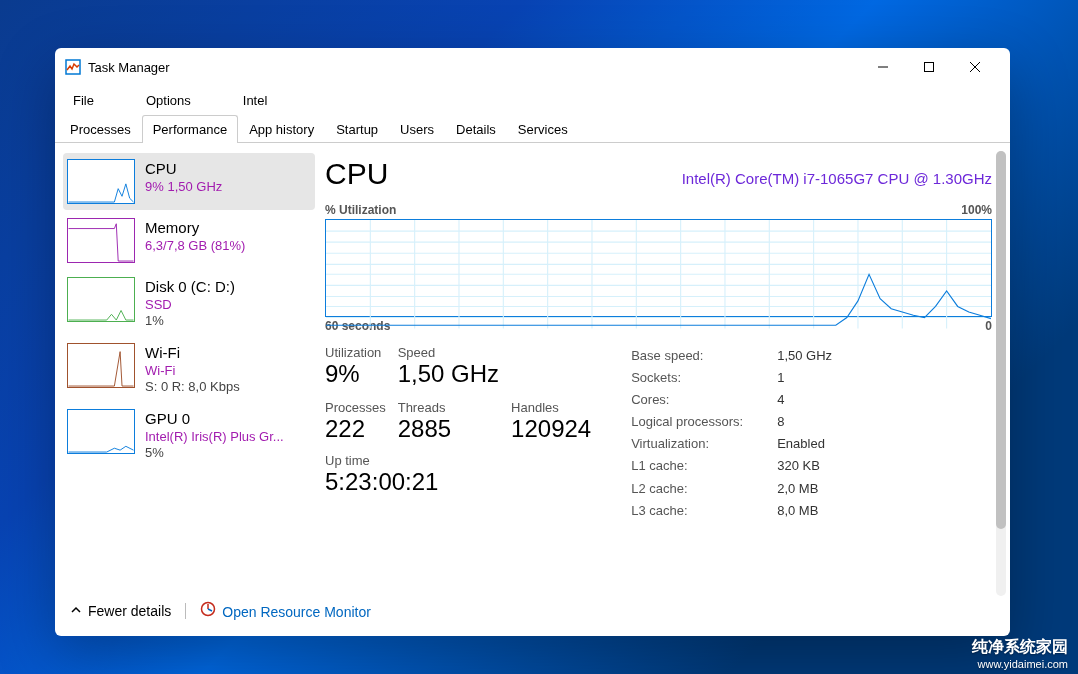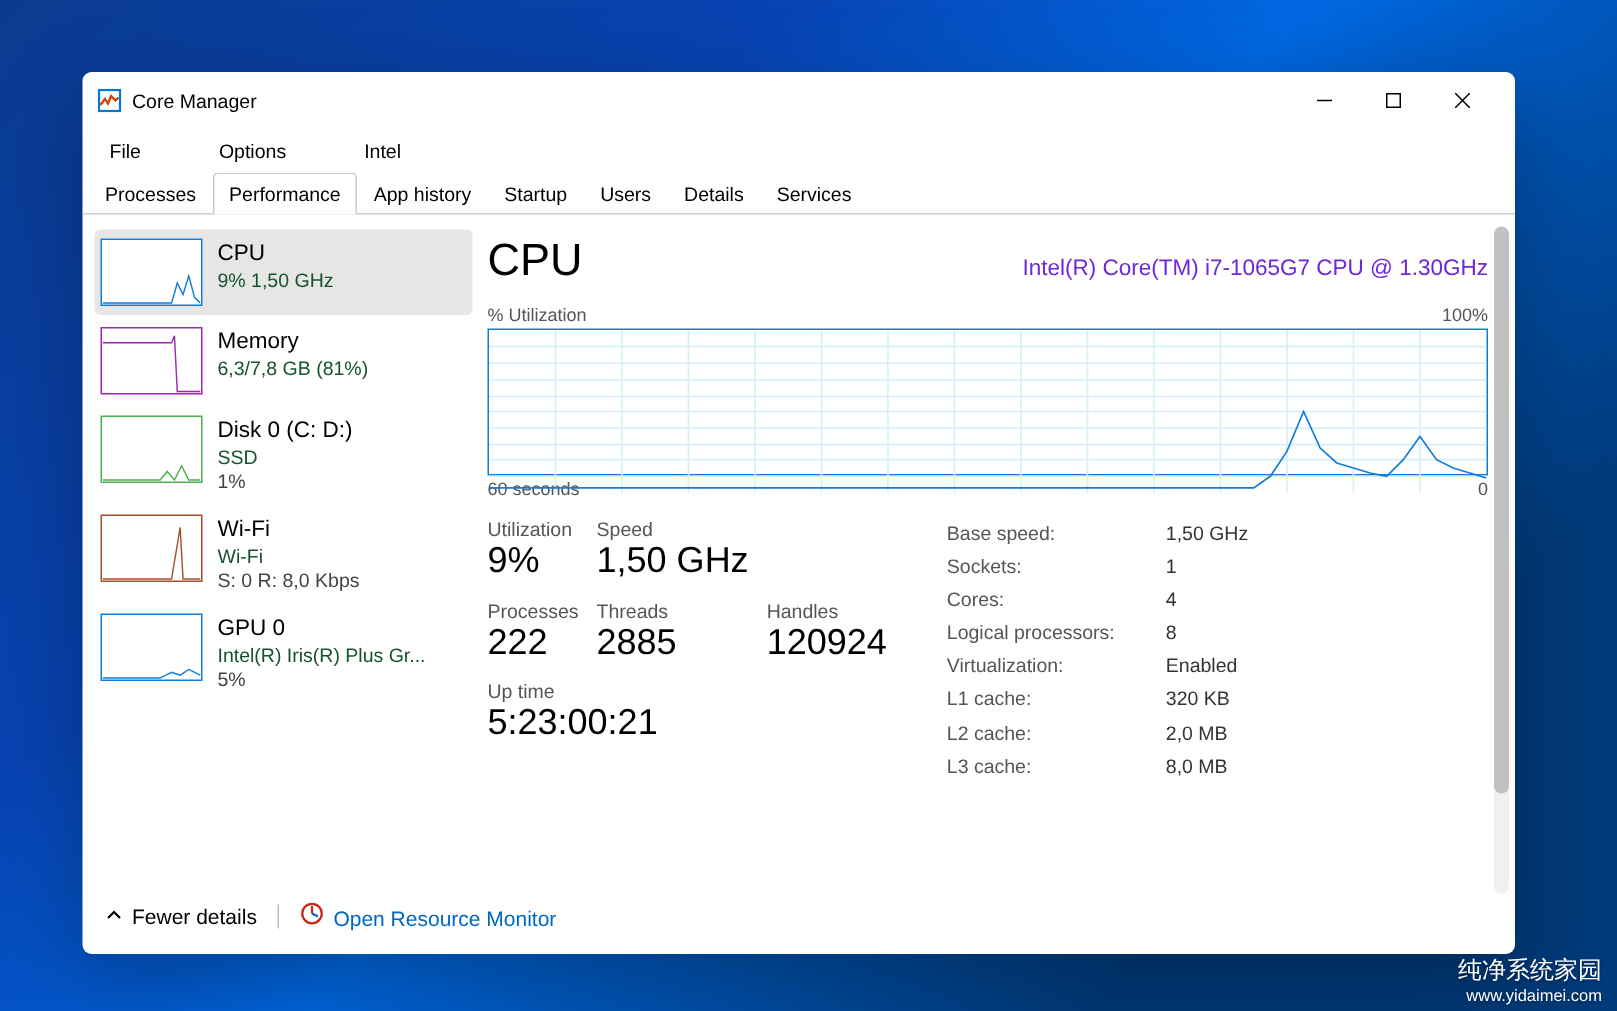"Core Manager" span.title { text: Core -> Task }
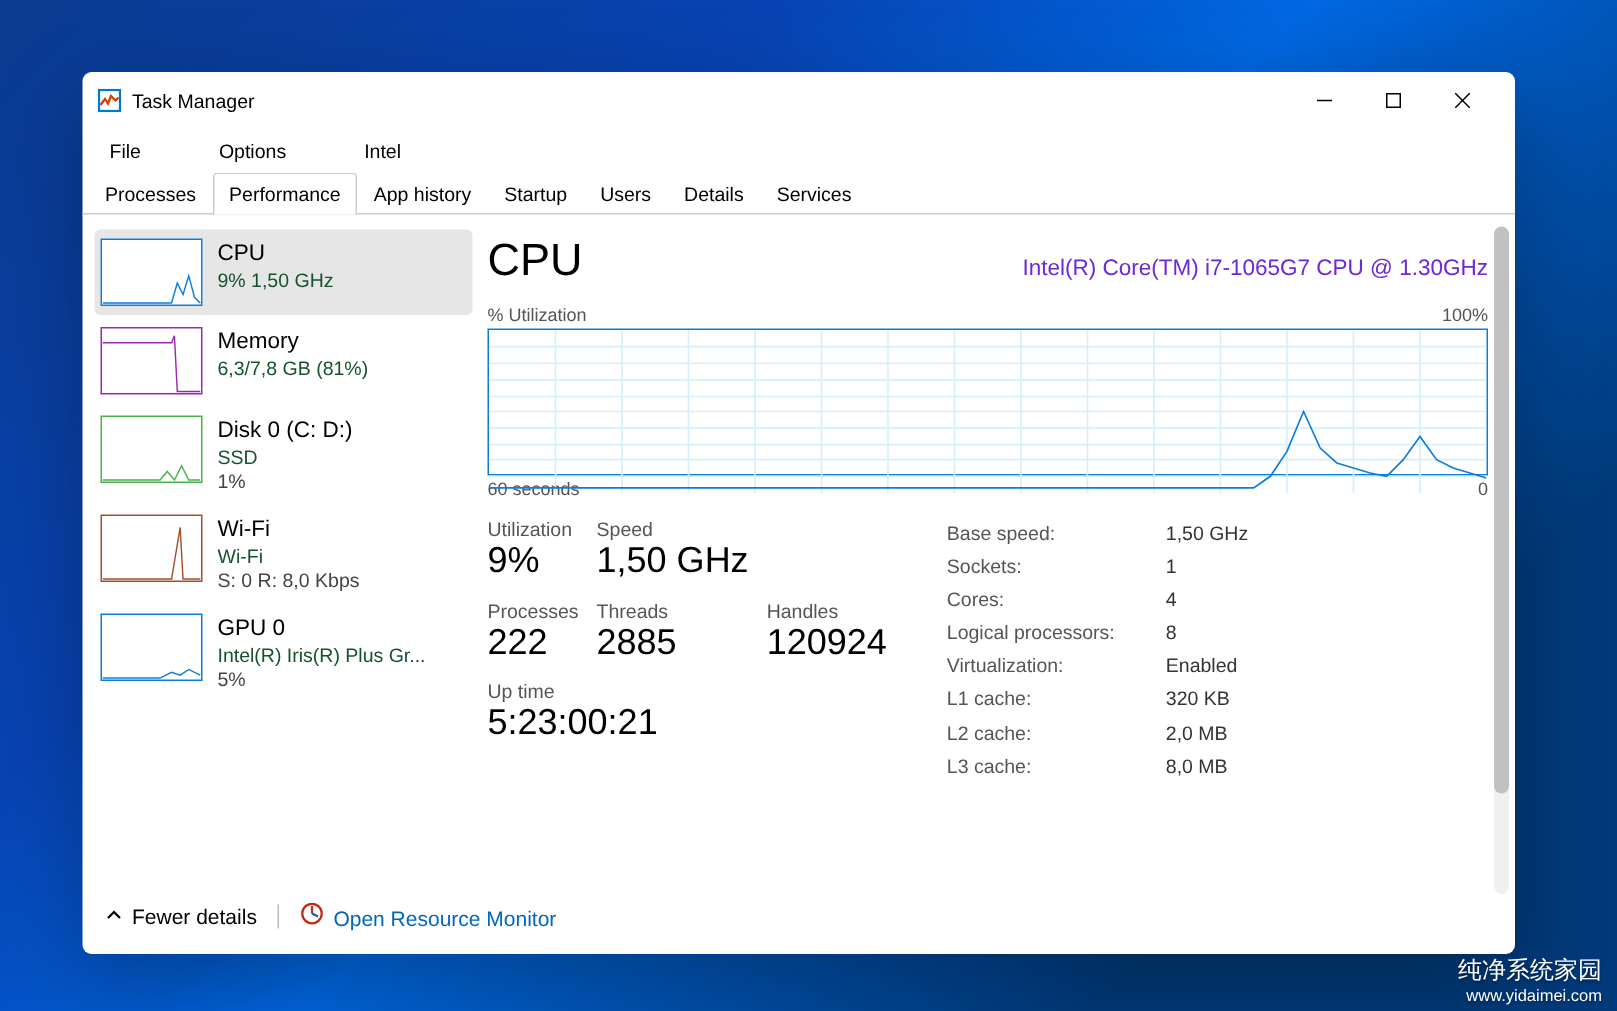"9% 1,50 GHz" .side-sub { color: #14532d -> #a21caf }
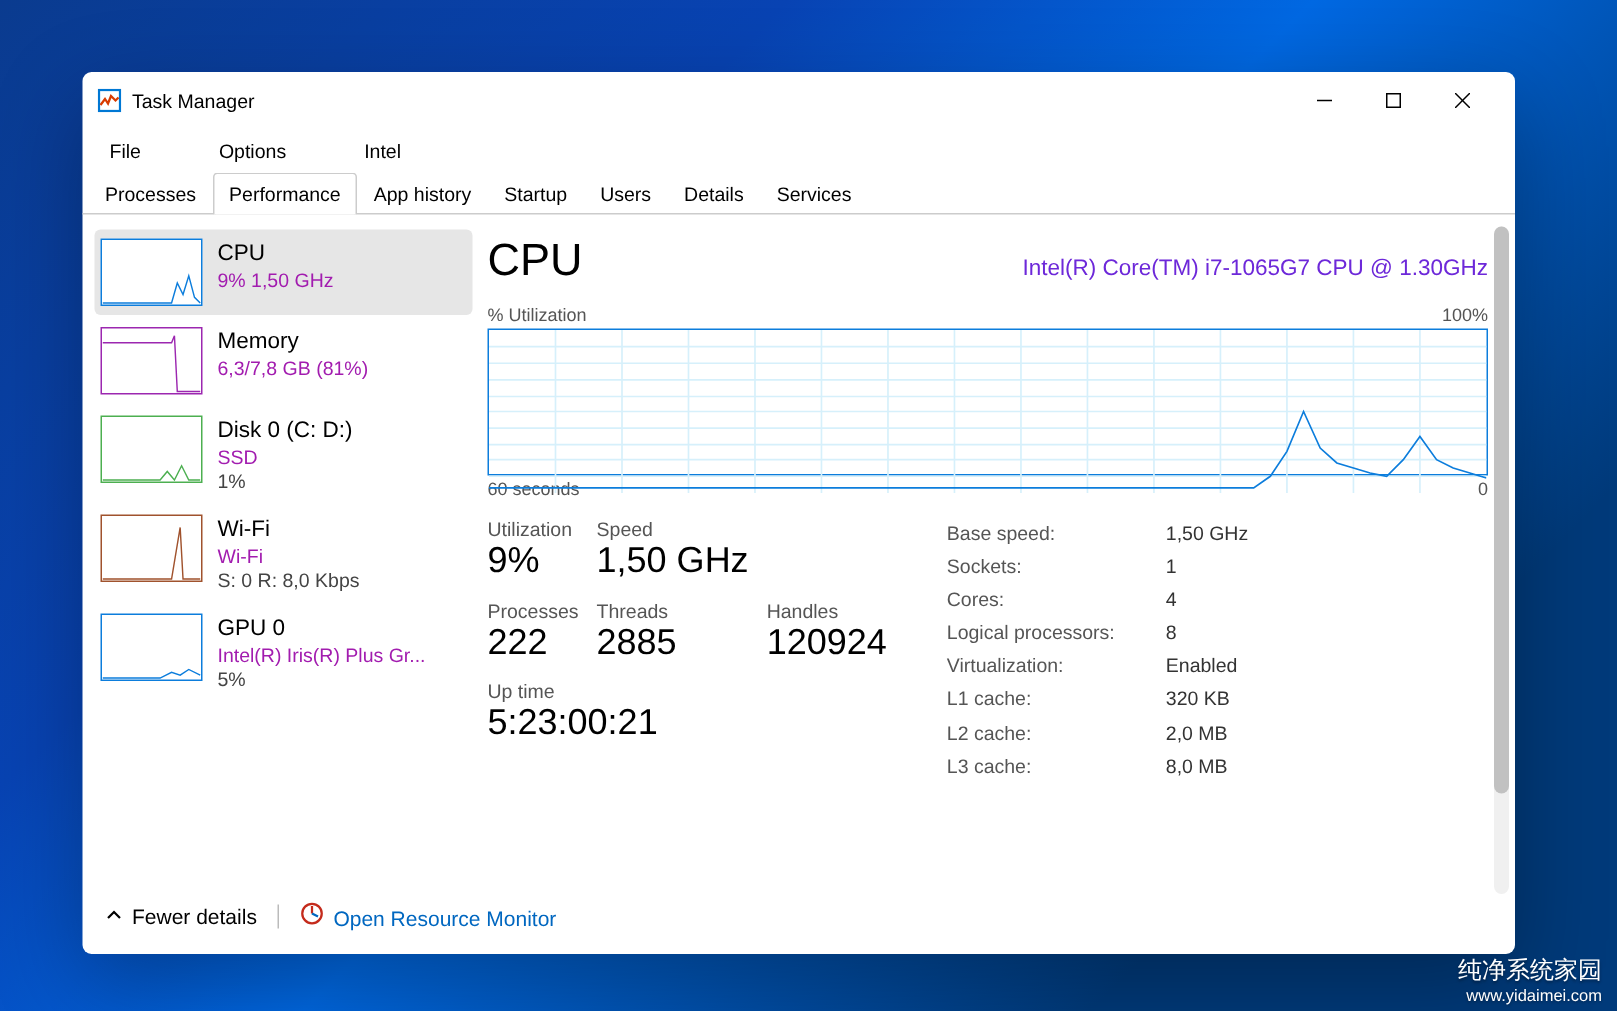"% Utilization" .chart-wrap { font-weight: none -> bold }
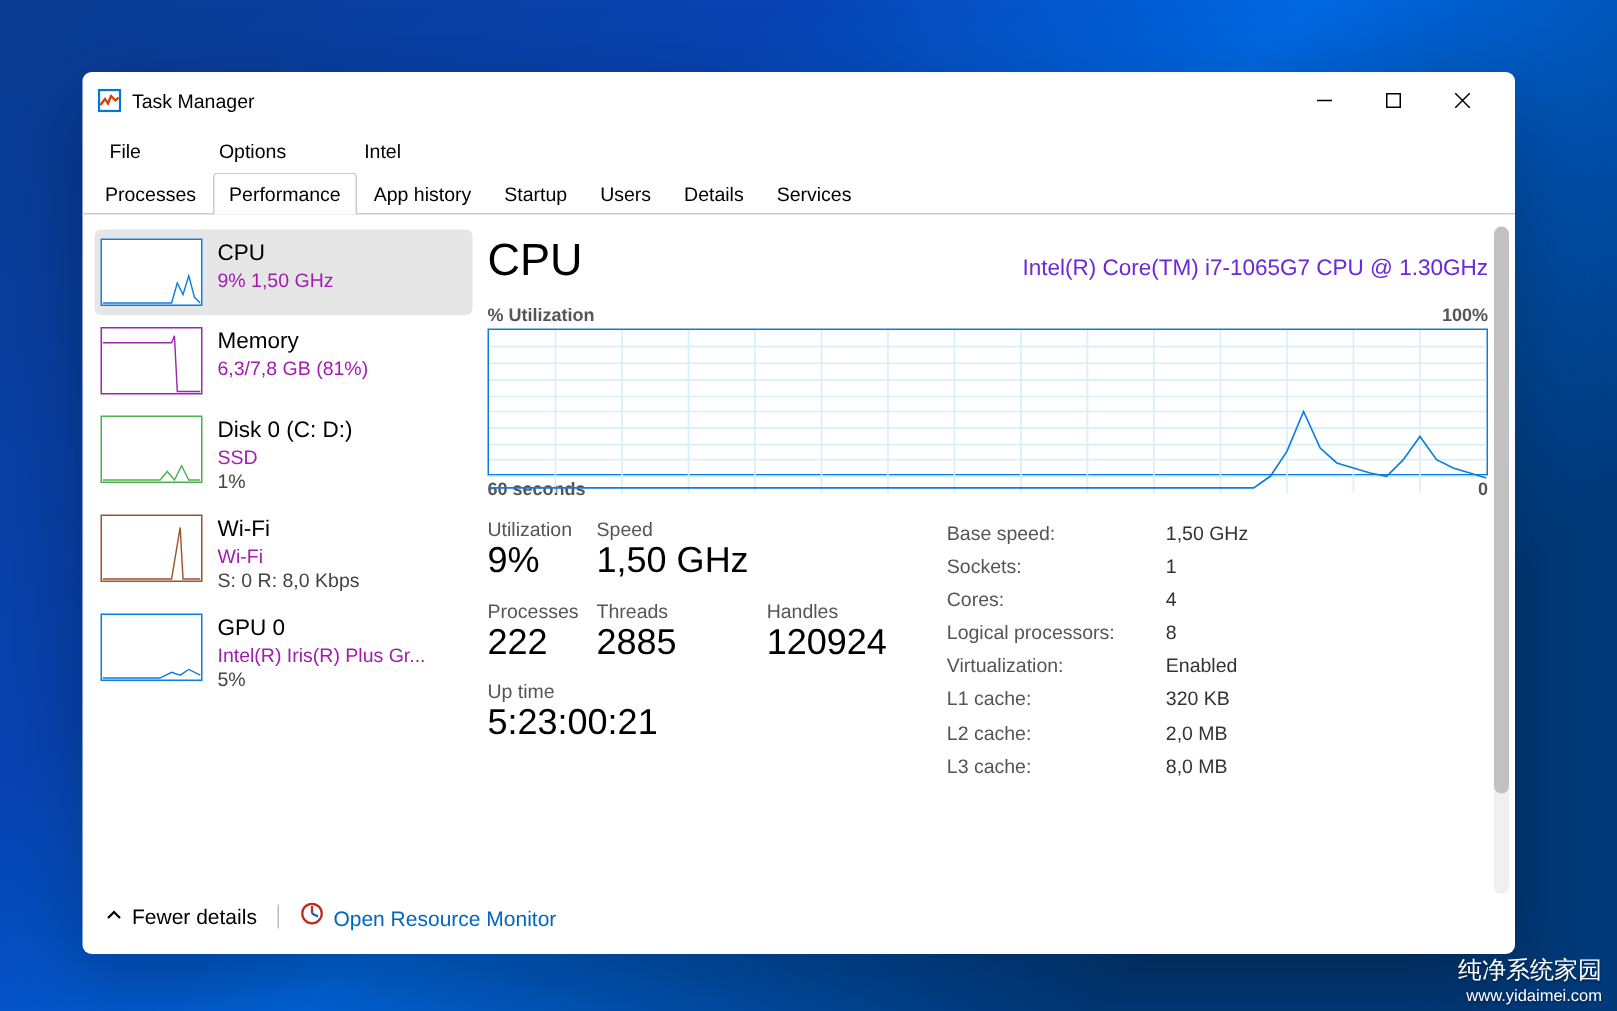"纯净系统家园" .watermark .big { font-weight: normal -> bold }
